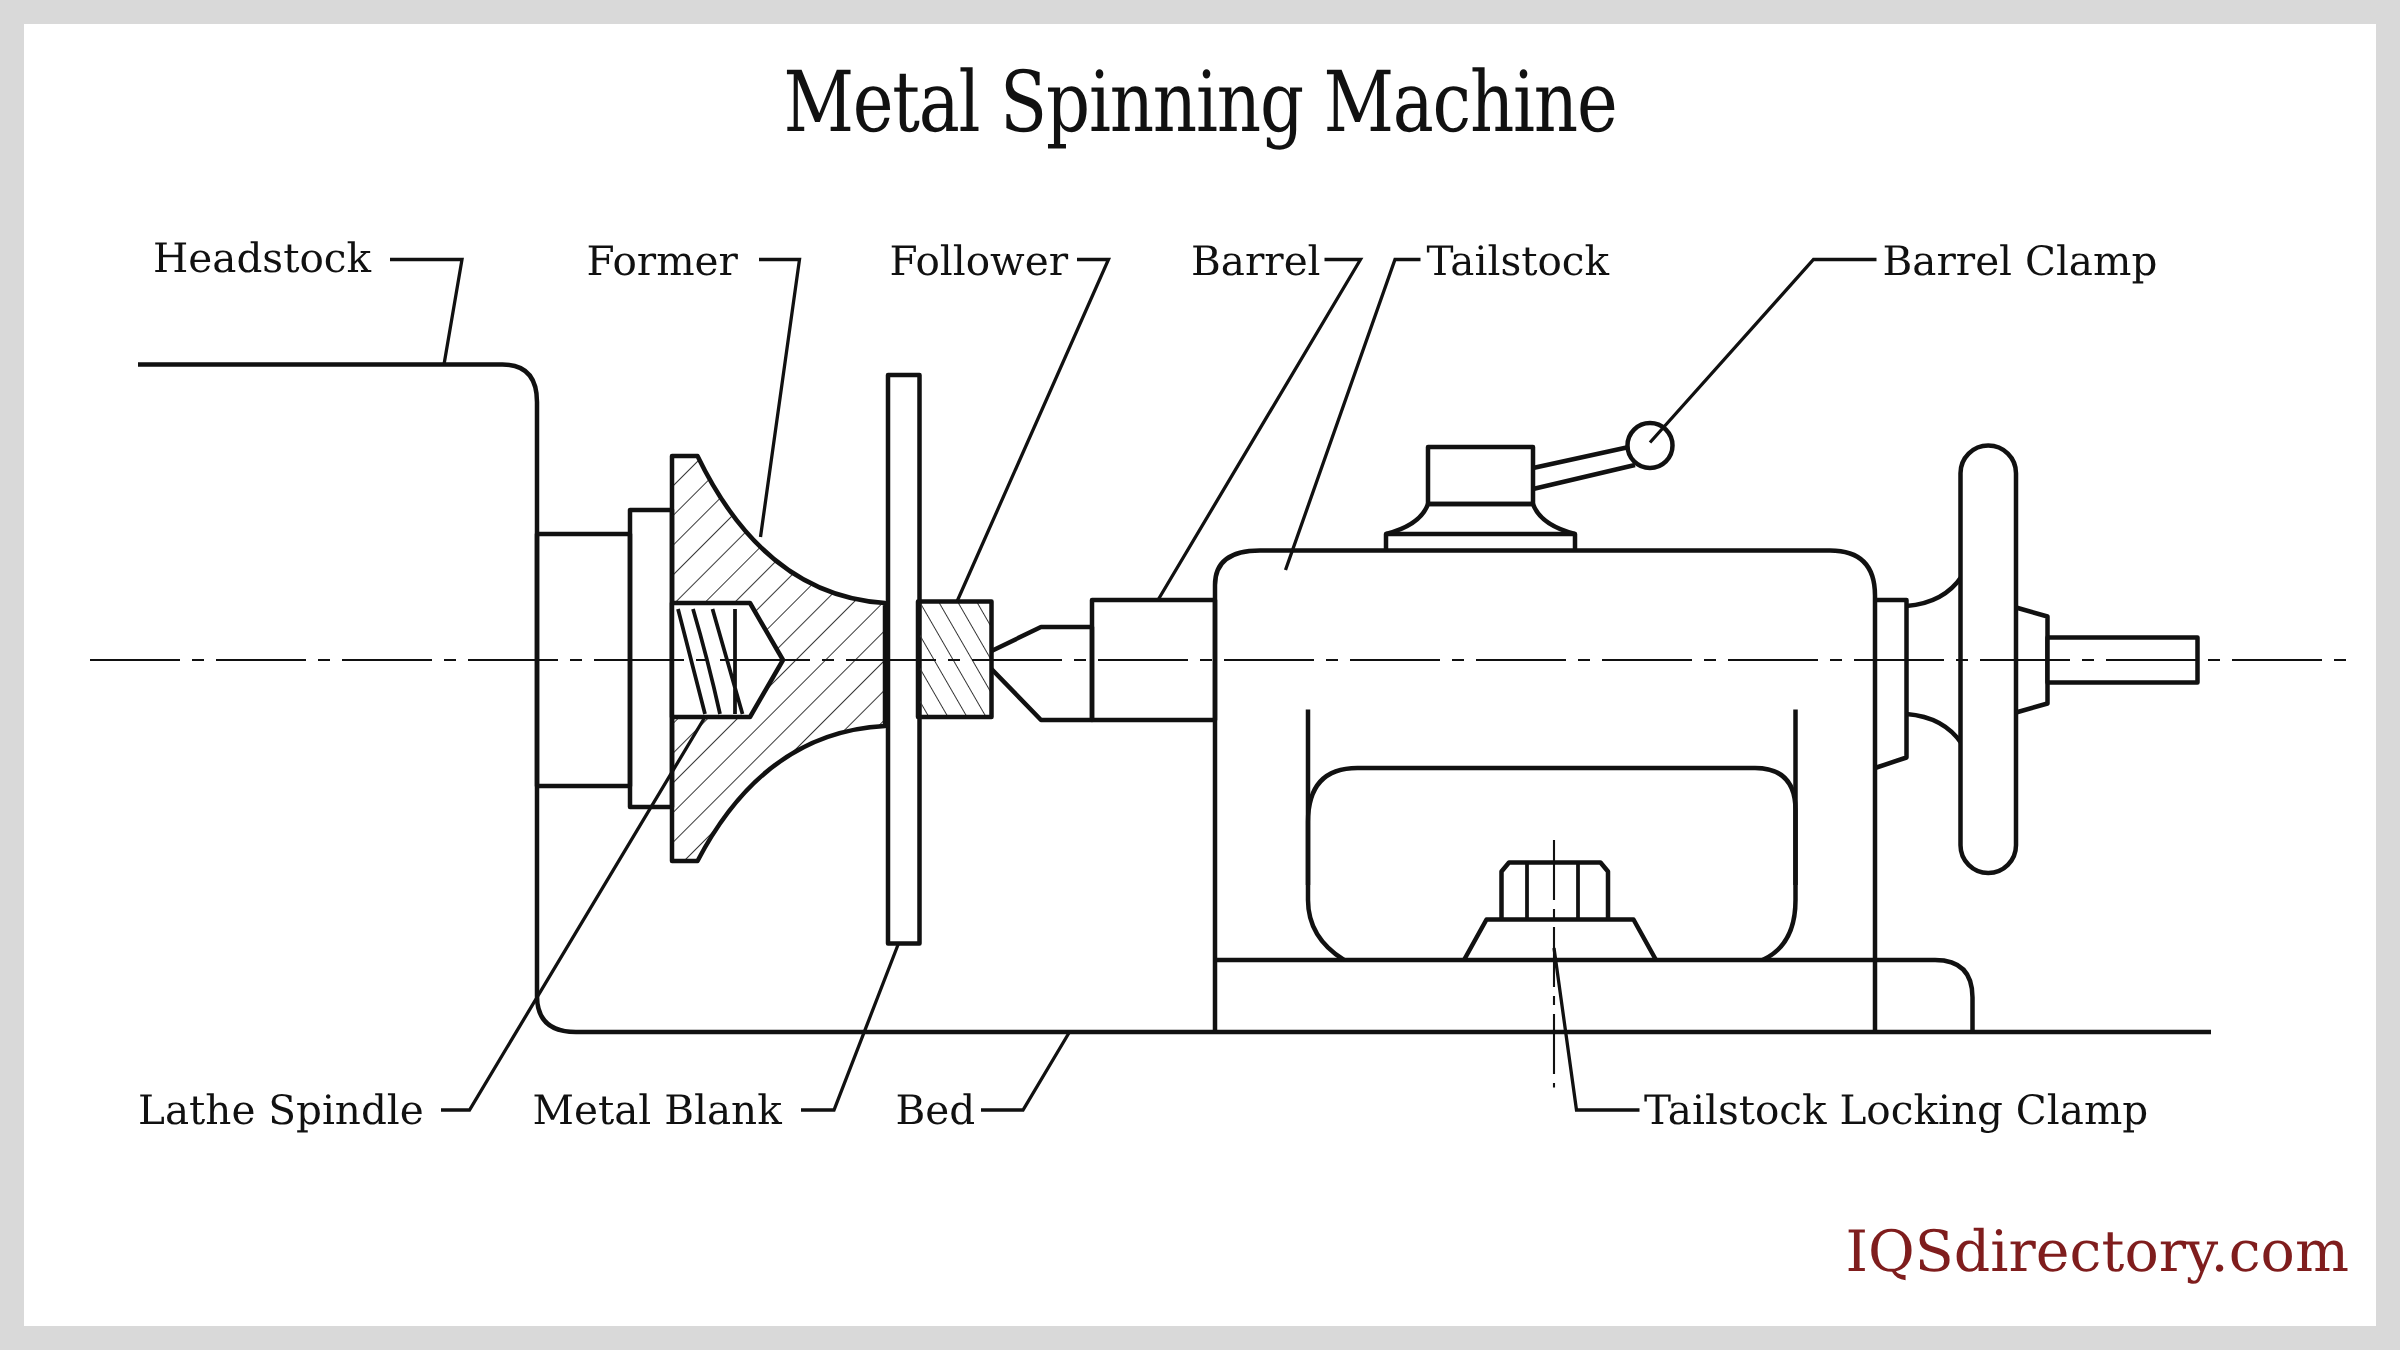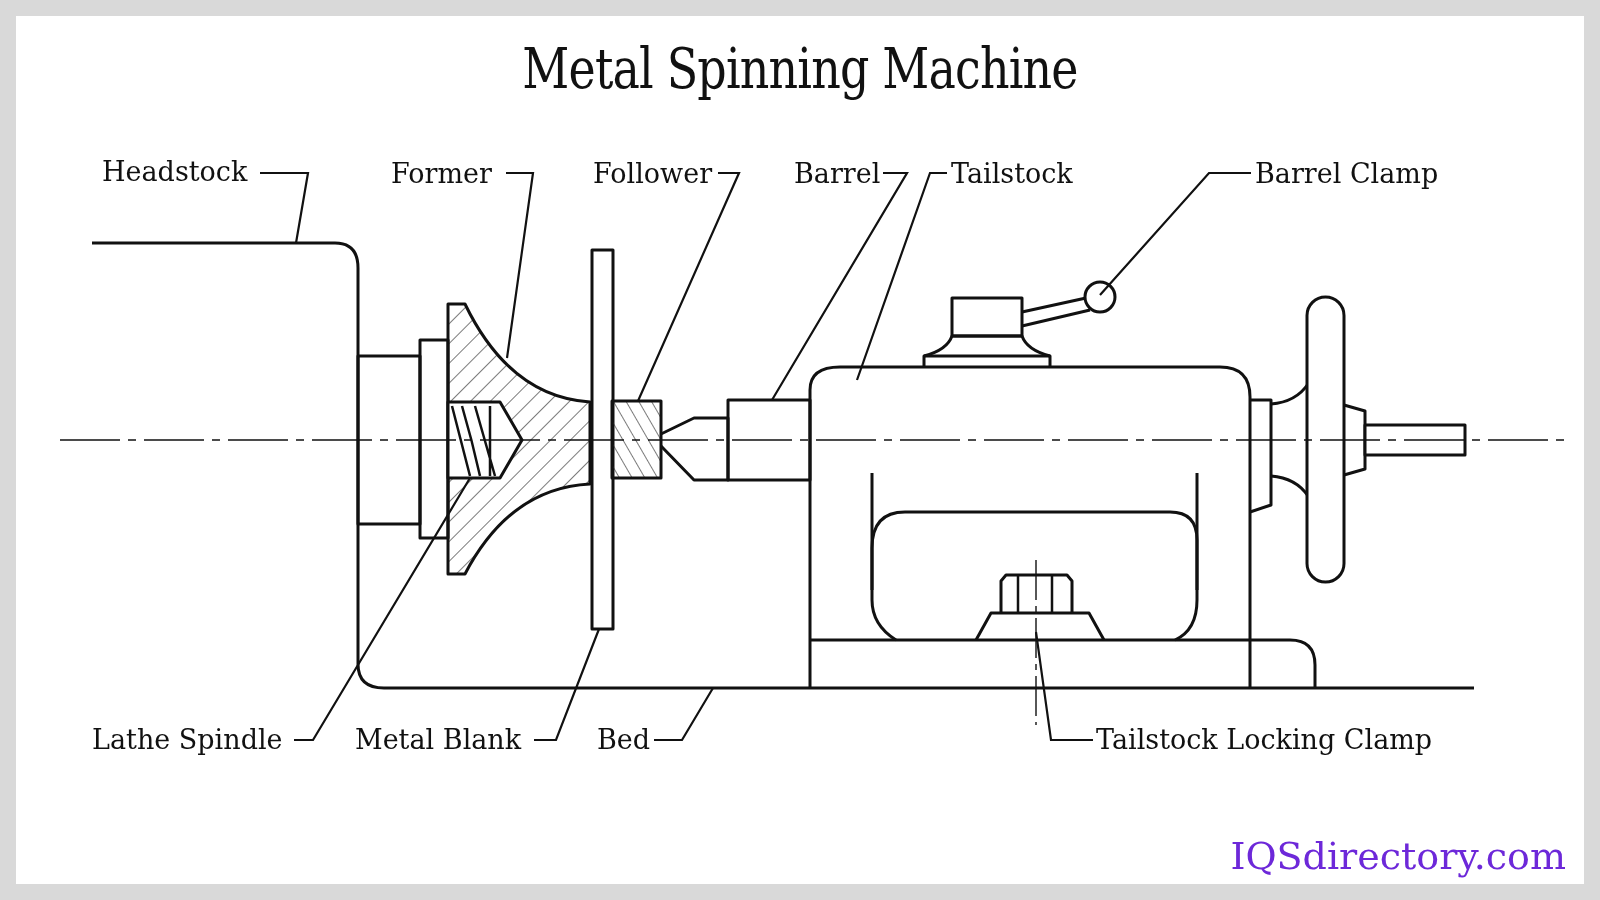"IQSdirectory.com" .watermark { bottom: 22px -> 44px; color: #6d28d9 -> #7f1d1d }
